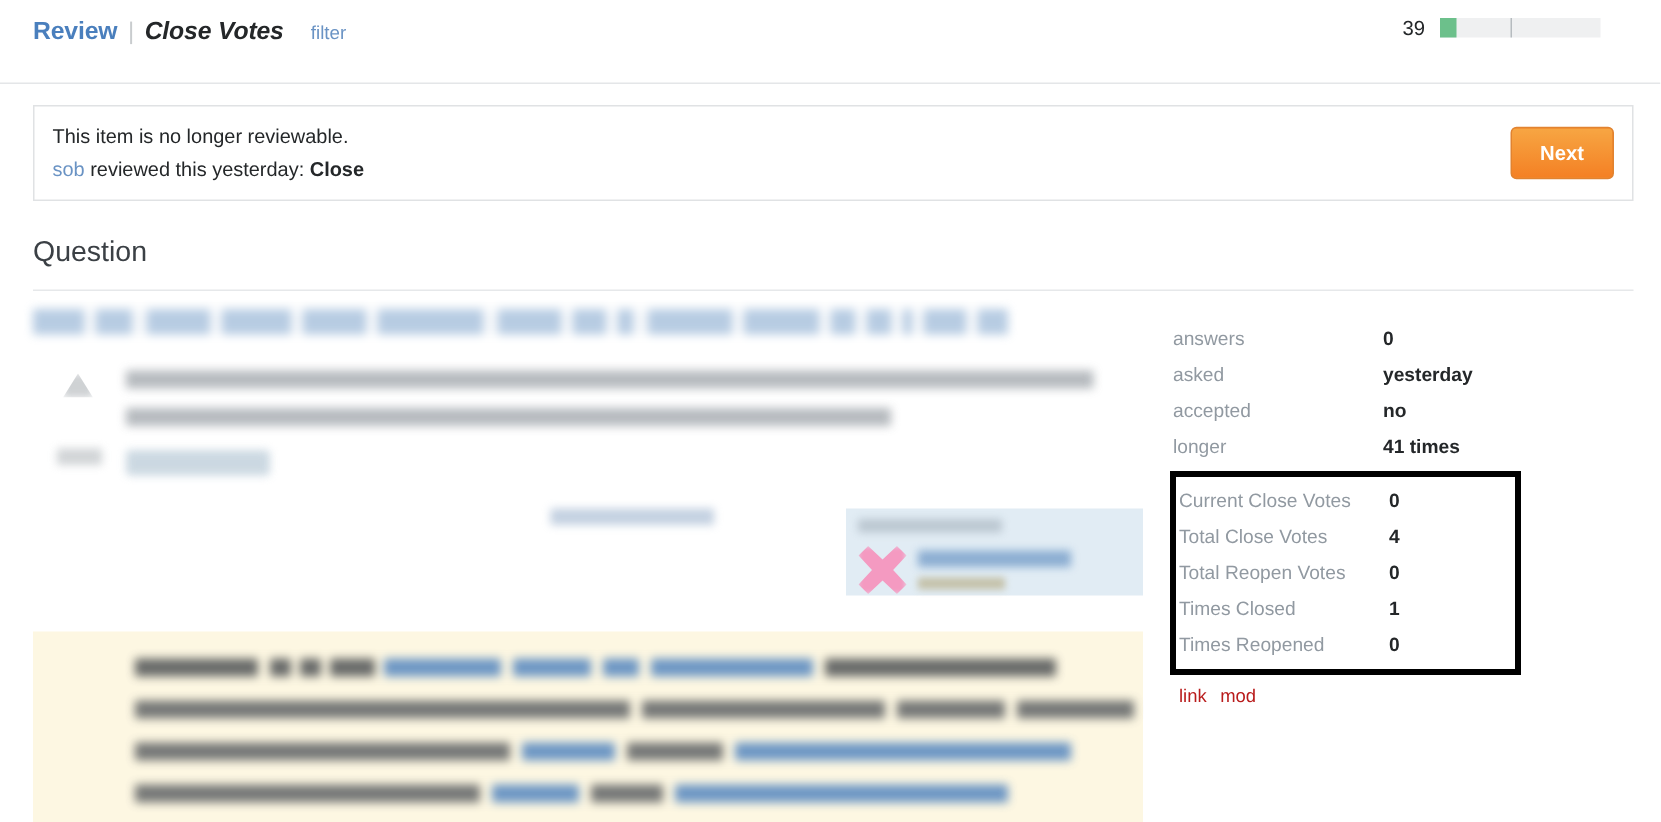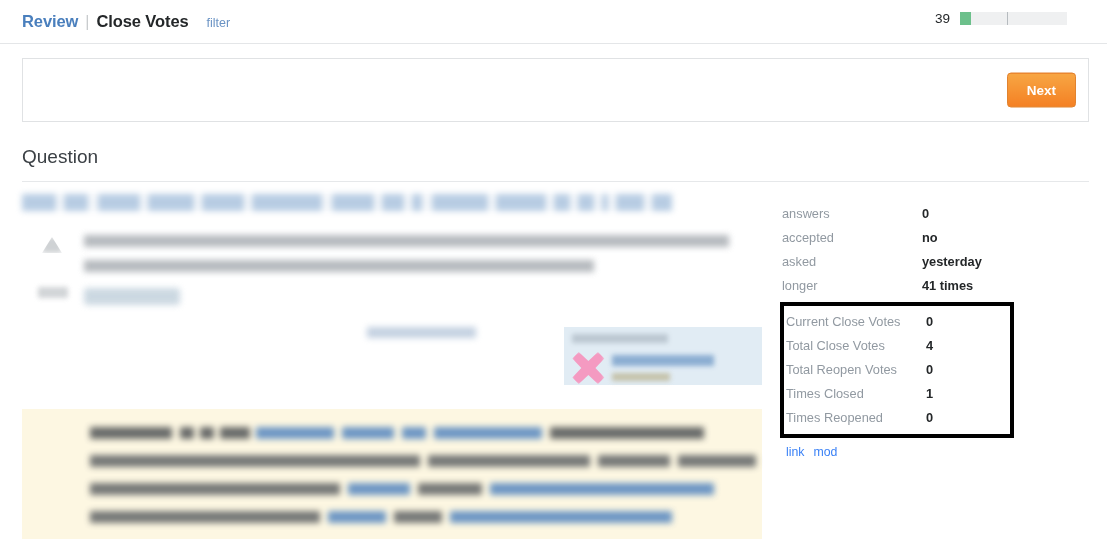"Review" .header { height: 44px -> 56px }
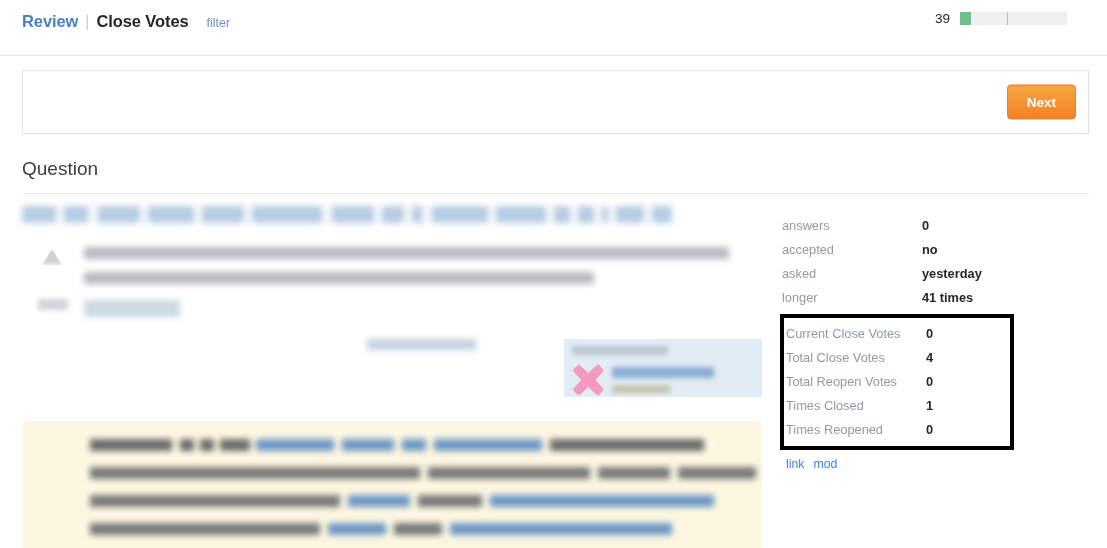"Close Votes" .crumb-current { font-style: none -> italic }
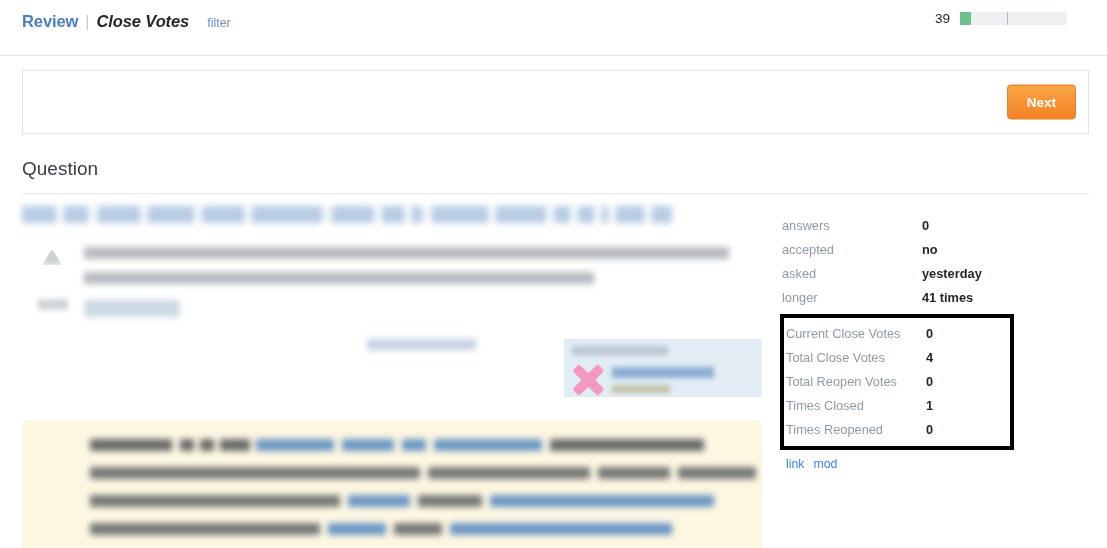"This item is no longer" div.banner-text { html: none -> <div> <div>This item is no longer reviewable.</div> <div><a>sob</a><span> reviewed this yesterday: </span><span>Close</span></div> </div> }
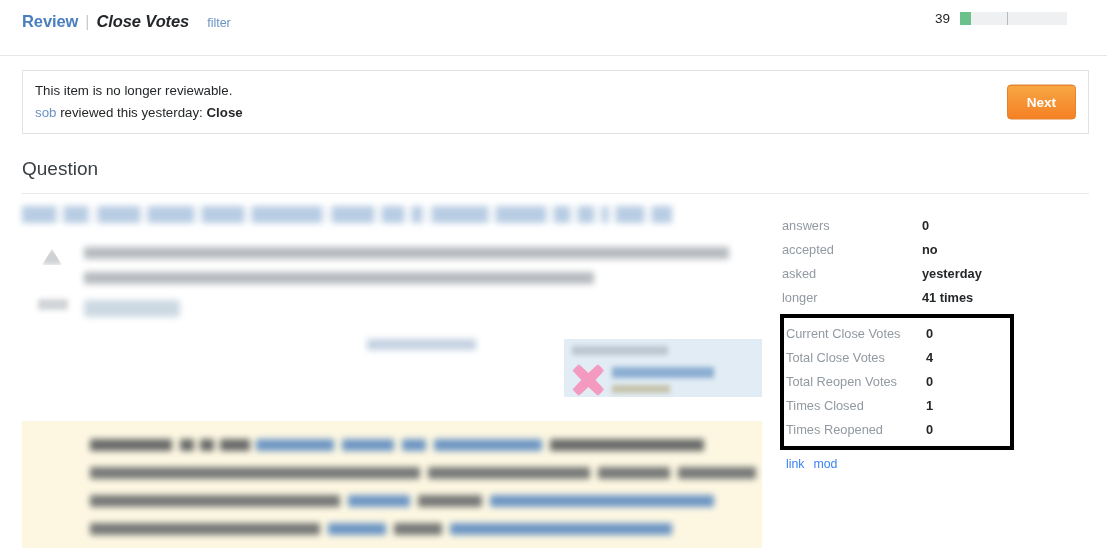"accepted" tr { order: before "asked" -> after "asked" }
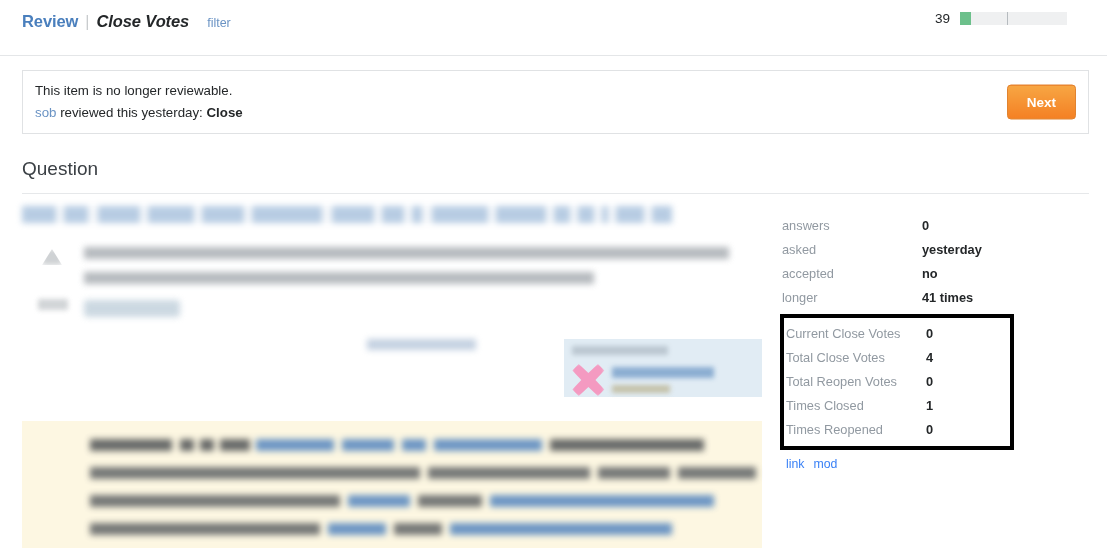"link" .mod-links a { color: #3b82f6 -> #b91c1c }
